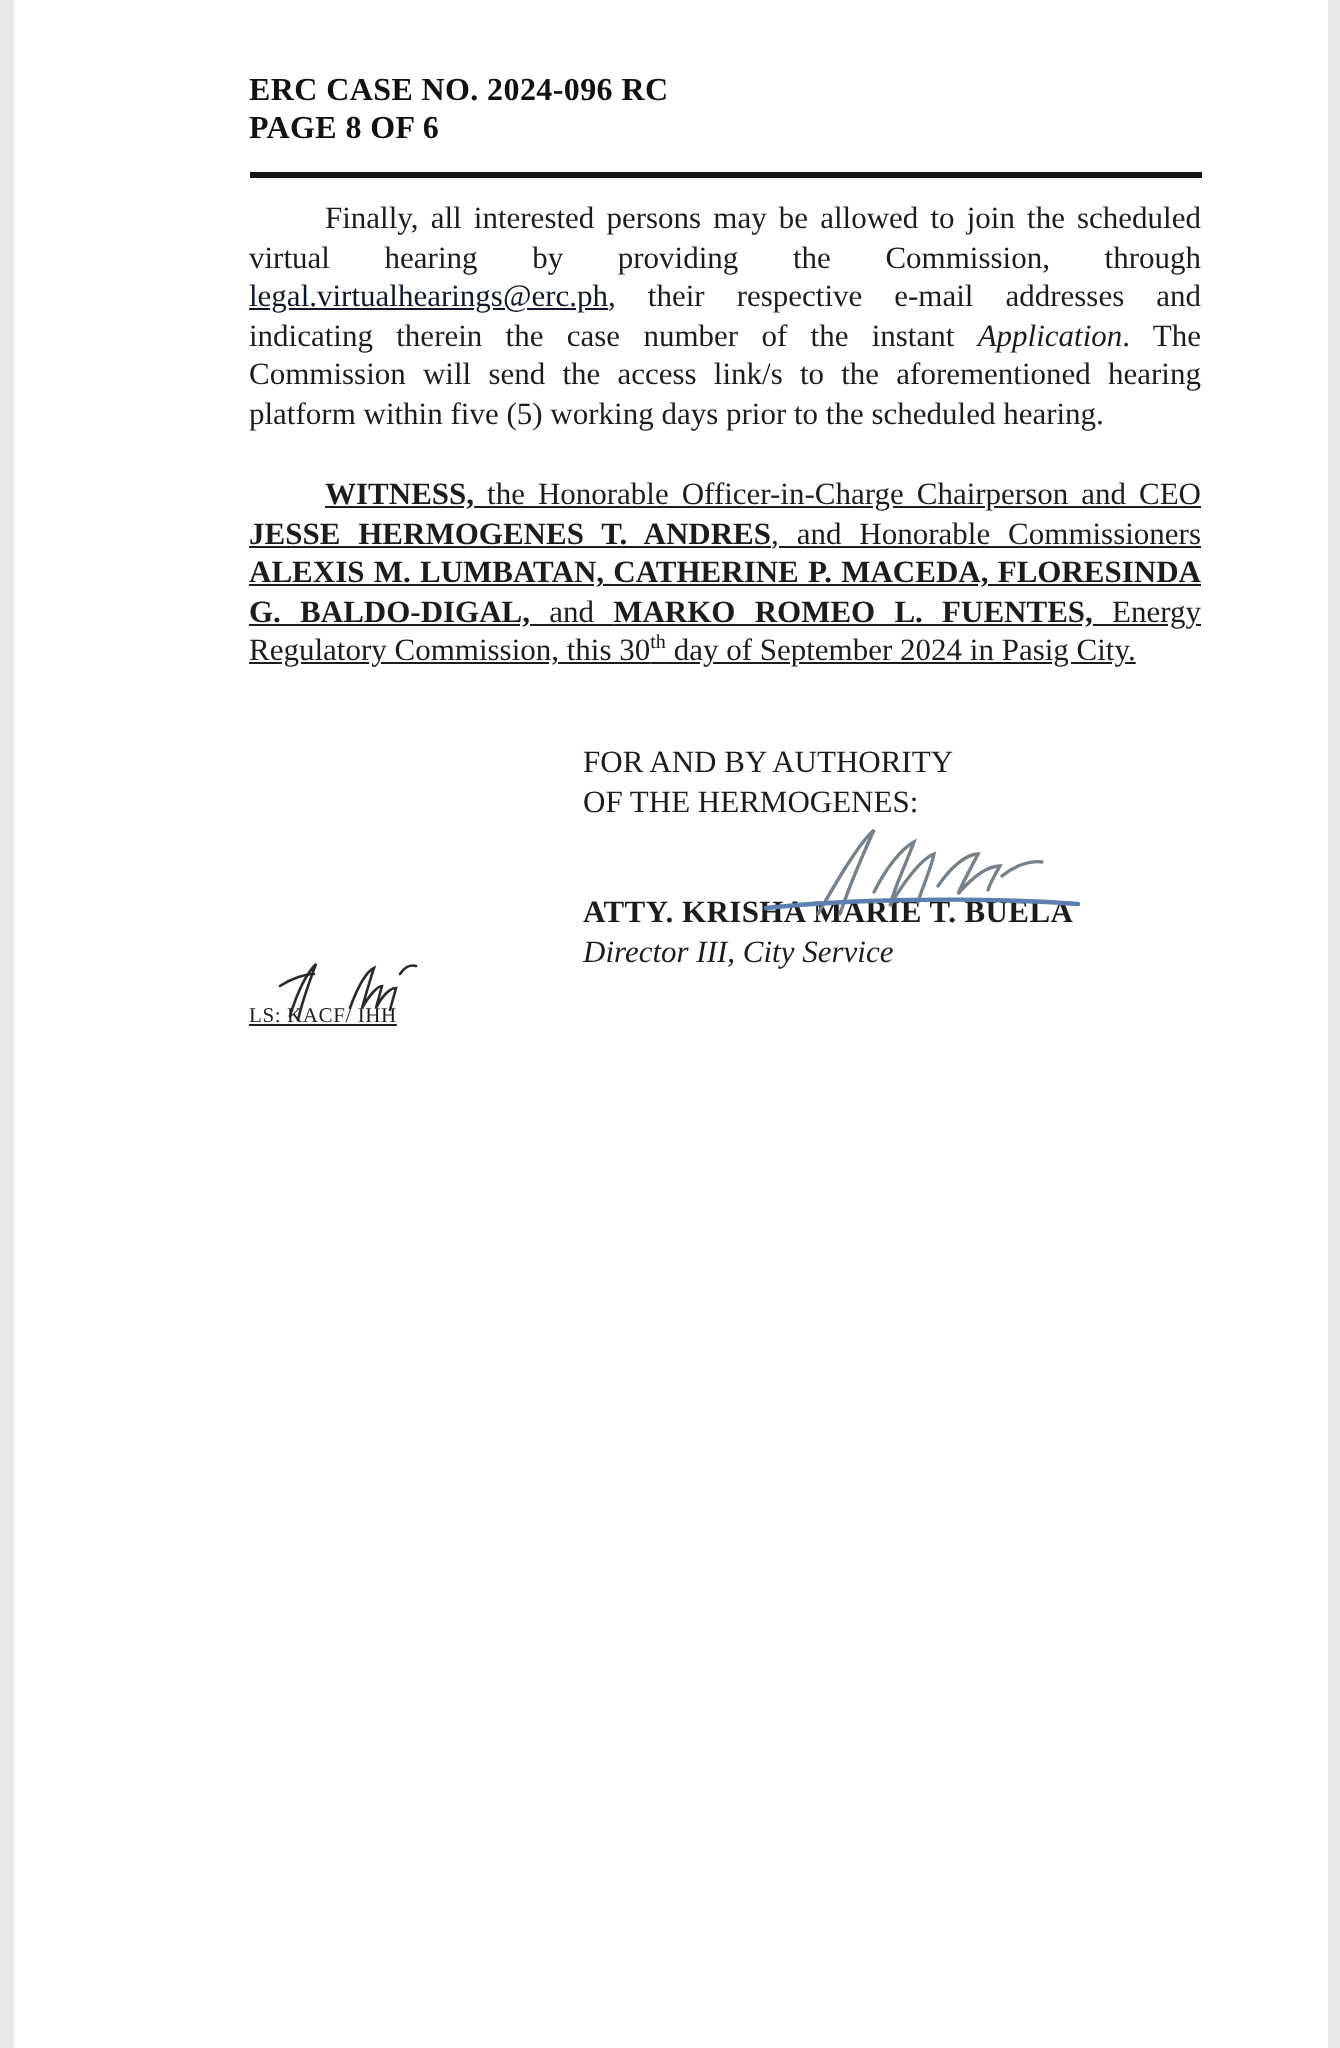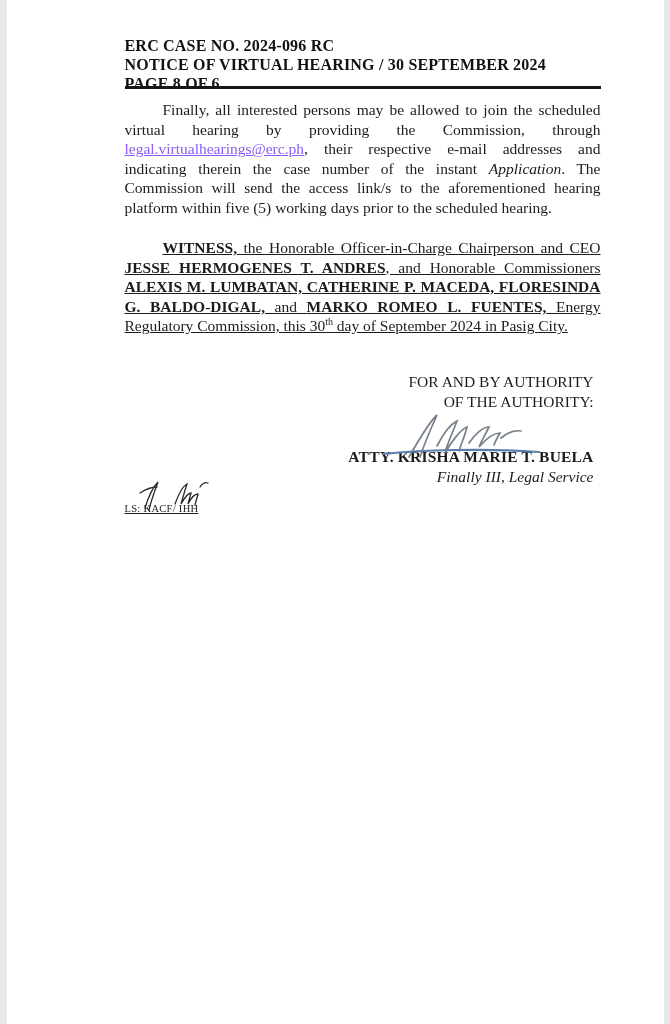"NOTICE OF VIRTUAL HEARING /" div { html: <div>NOTICE OF VIRTUAL HEARING / 30 SEPTEMBER 2024</div> -> none }
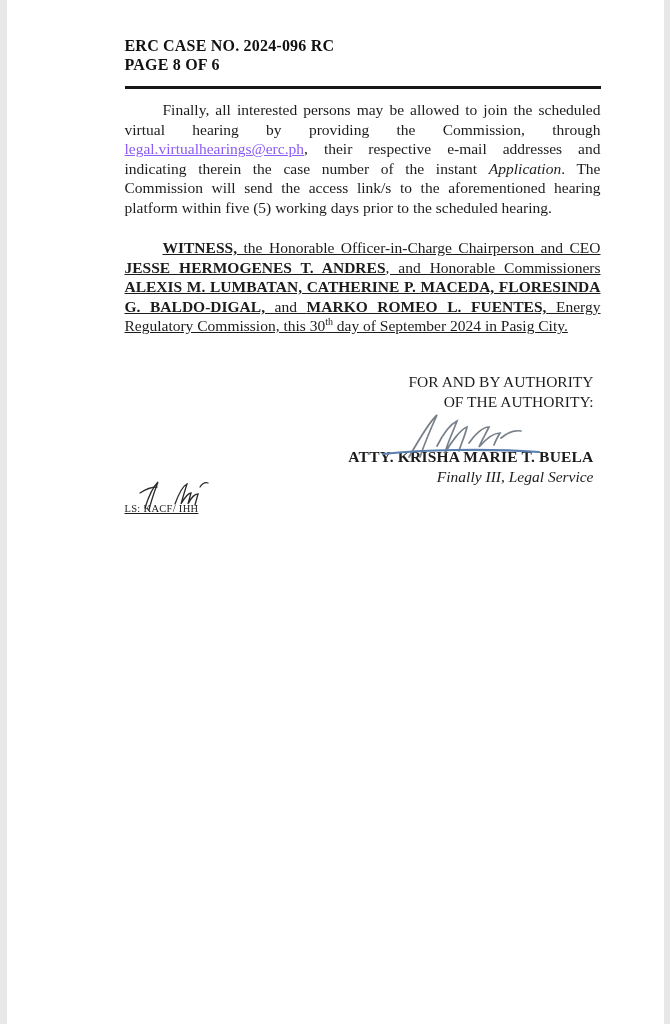"legal.virtualhearings@erc.ph" .email-link { color: #8b5cf6 -> #0f172a }
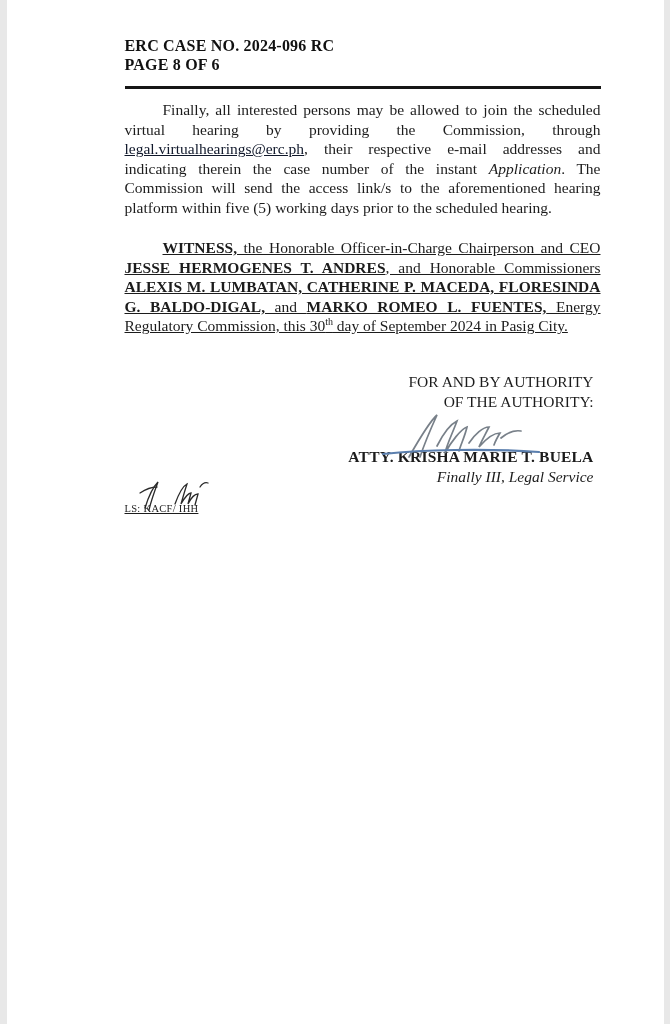"FOR AND BY AUTHORITY" .right-column { text-align: right -> left }
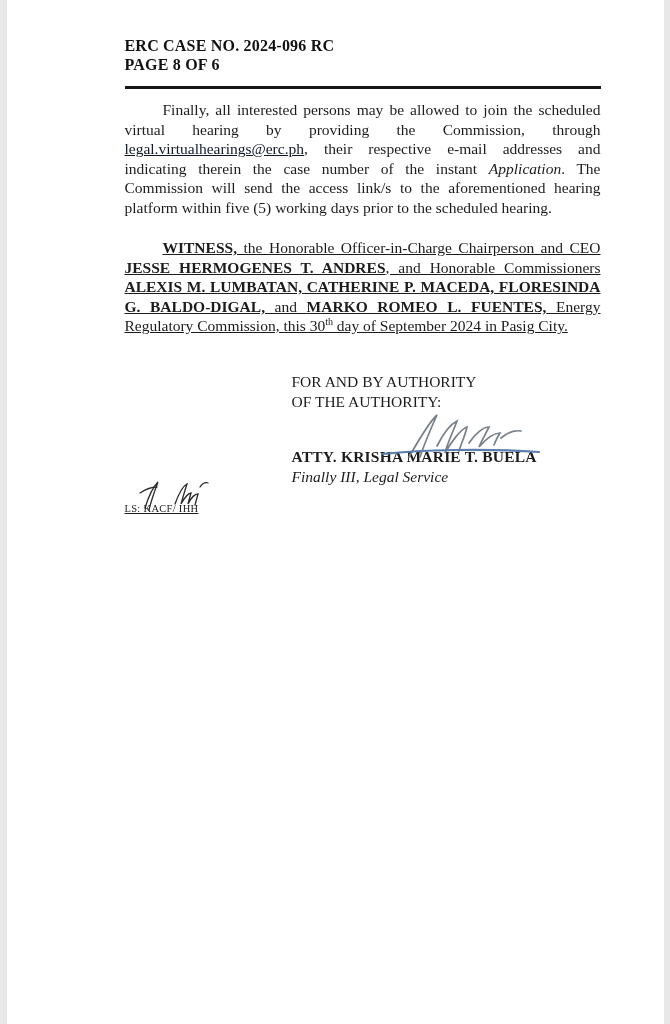"OF THE AUTHORITY:" div { text: AUTHORITY -> HERMOGENES }
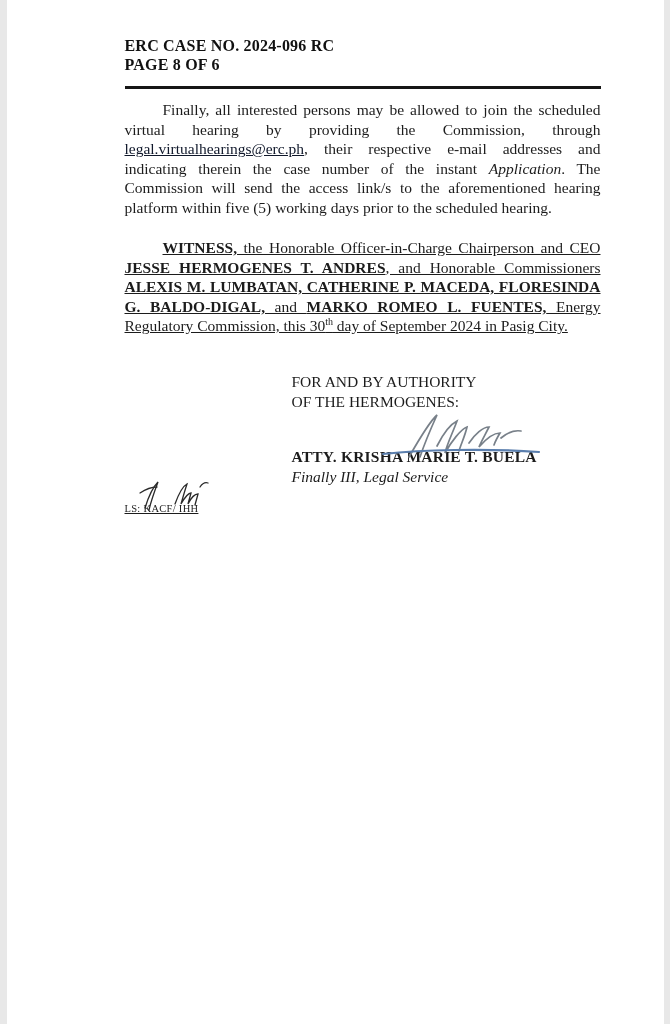"Finally III, Legal Service" div.signatory-title { text: Finally III, Legal -> Director III, City }
